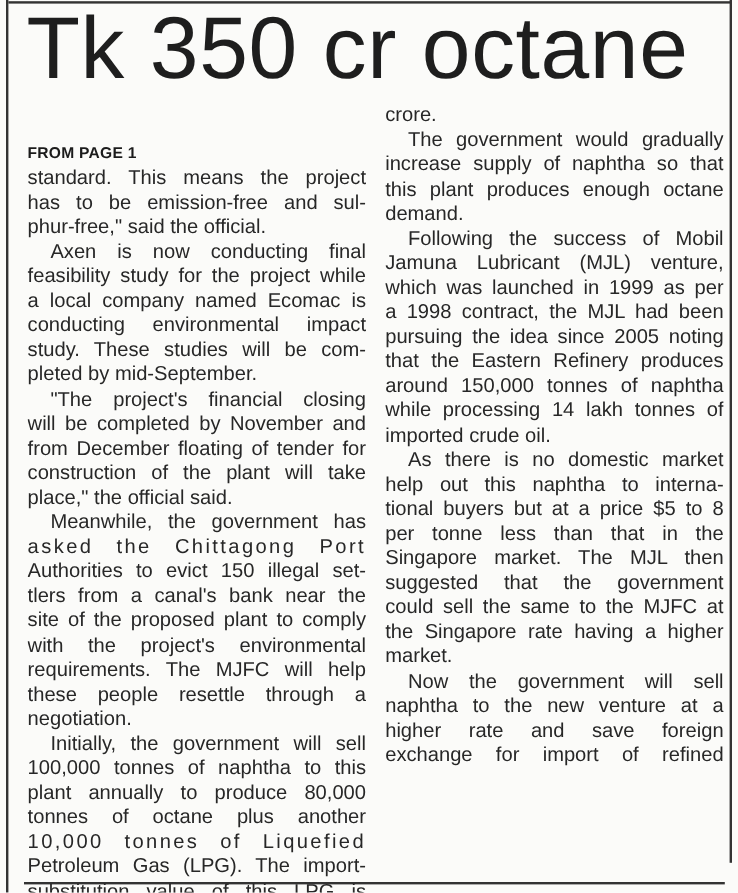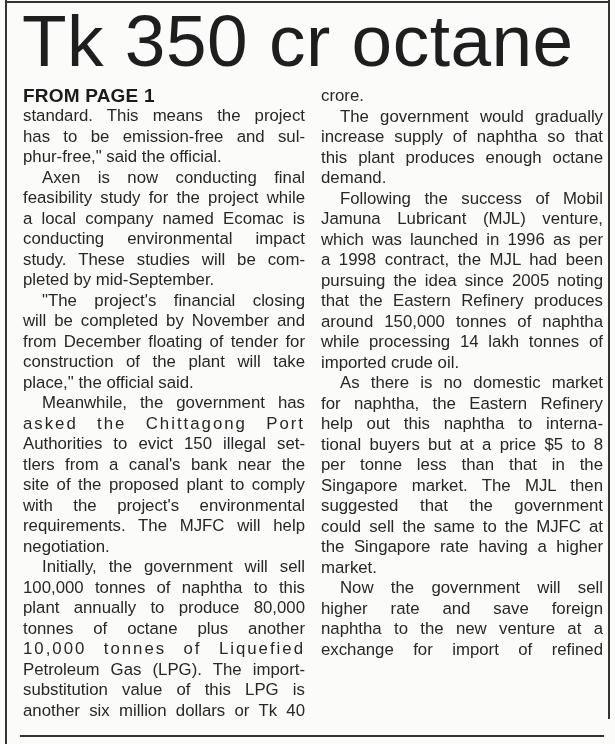"FROM PAGE 1" .kicker { font-size: 19px -> 13px; margin-top: none -> 32px }
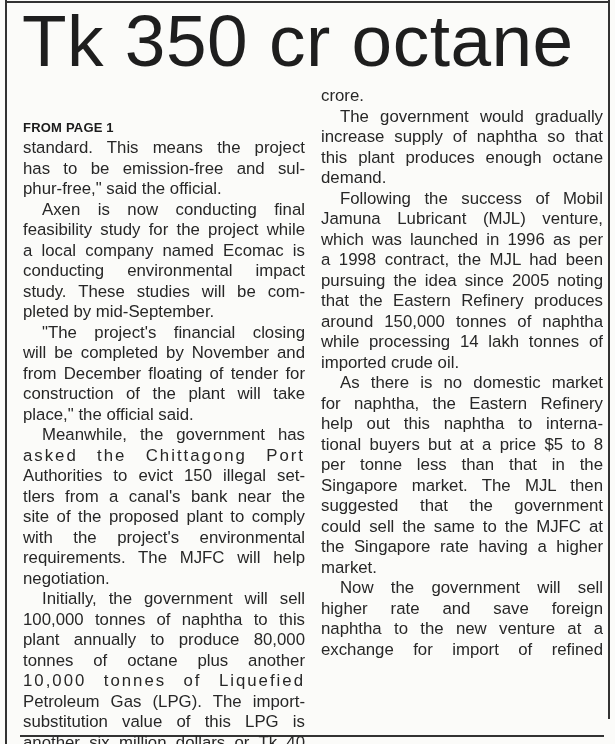"which was launched in 1996" div.line { text: 1996 -> 1999 }
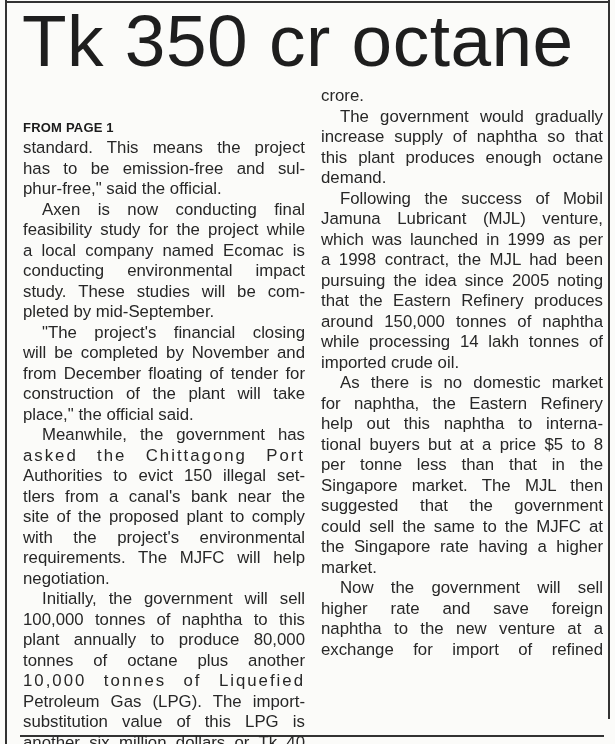"for naphtha, the Eastern Refinery" div.line { html: <div>for naphtha, the Eastern Refinery</div> -> none }
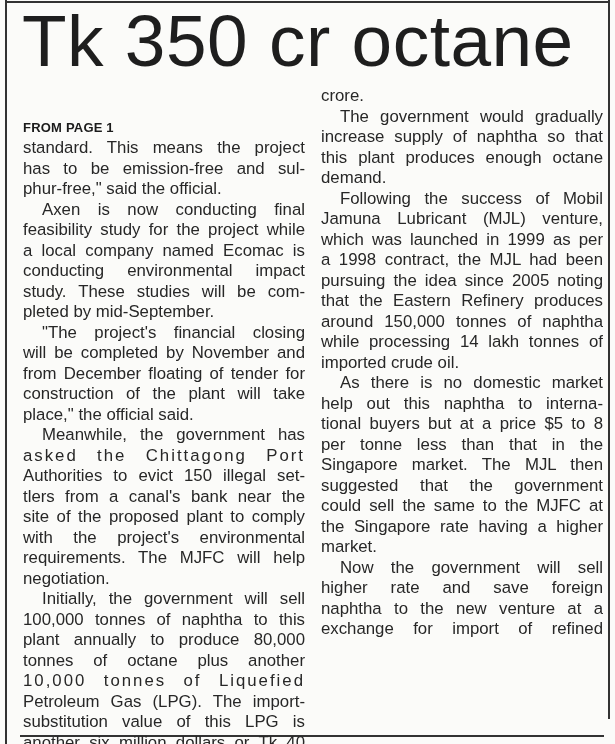"these people resettle through a" div.line { html: none -> <div>these people resettle through a</div> }
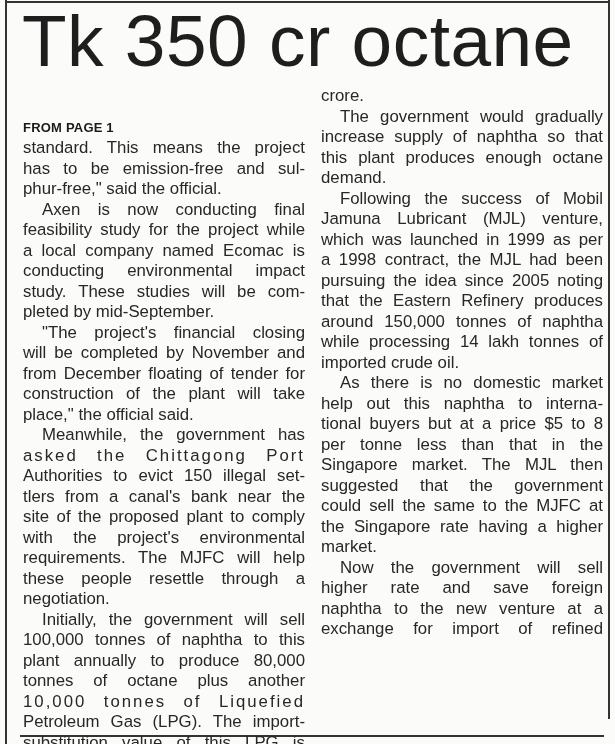"higher rate and save foreign" div.line { order: before "naphtha to the new venture" -> after "naphtha to the new venture" }
